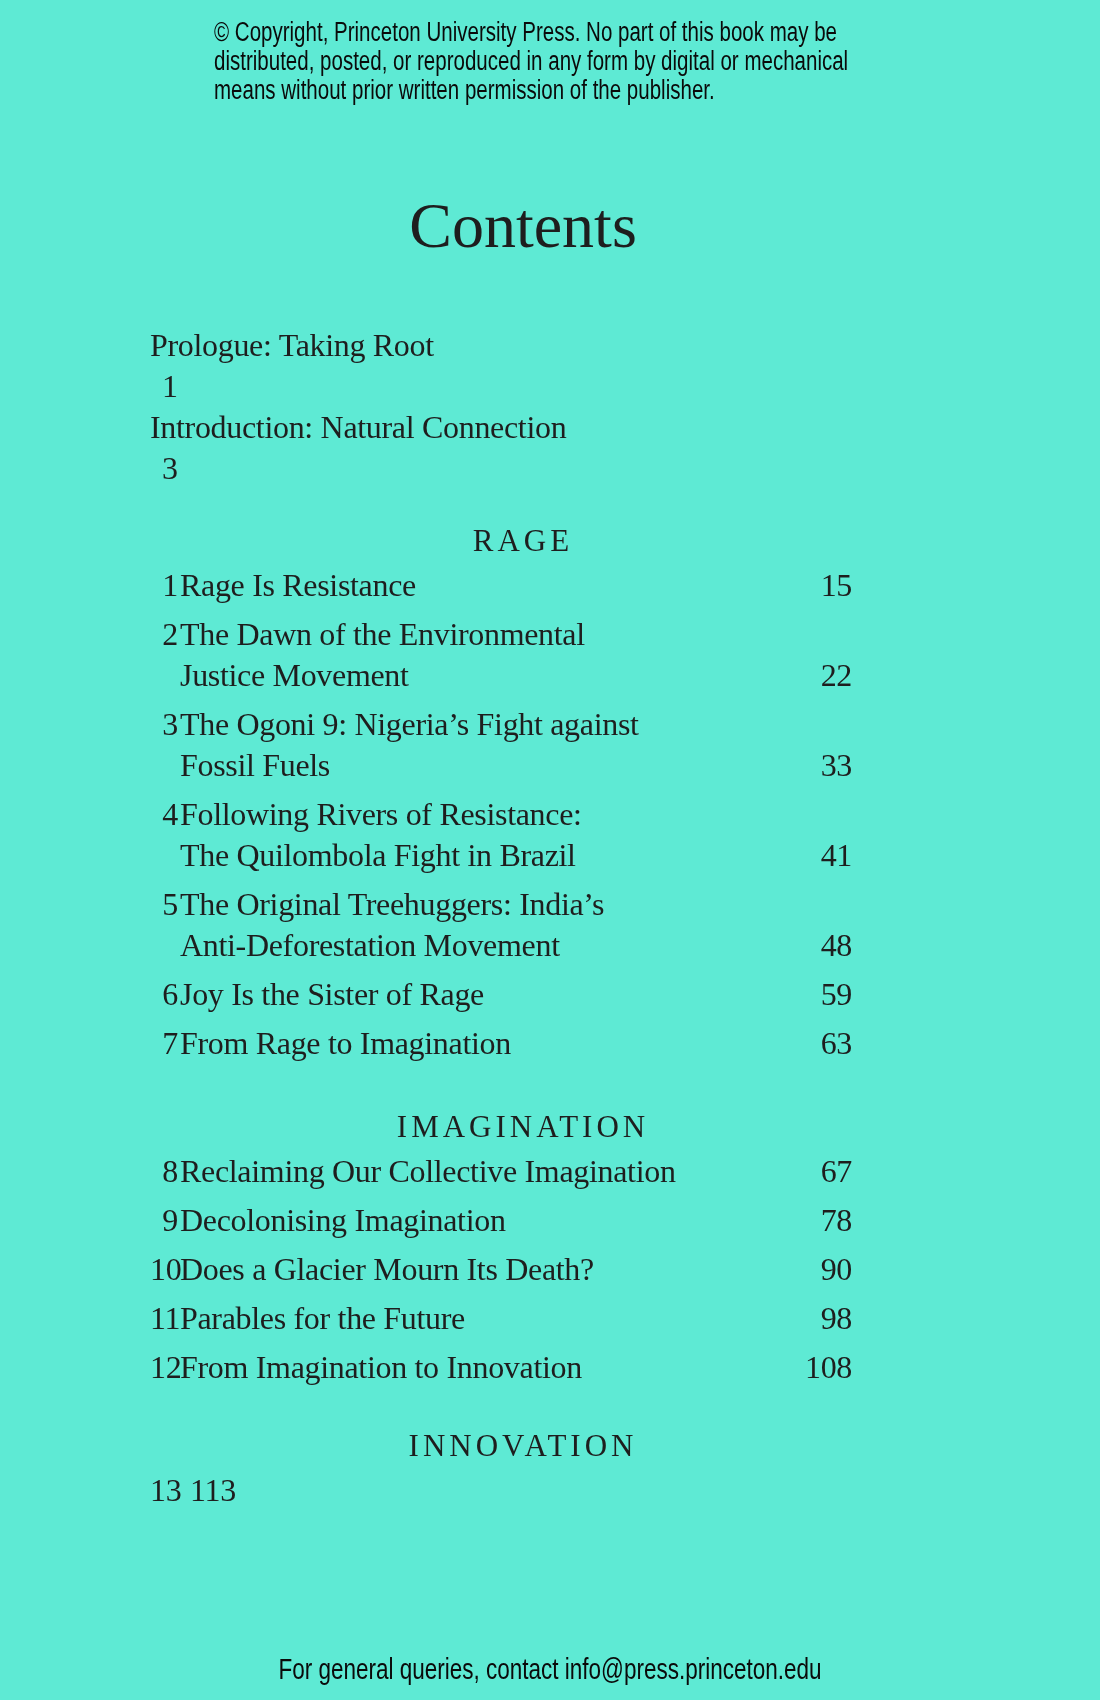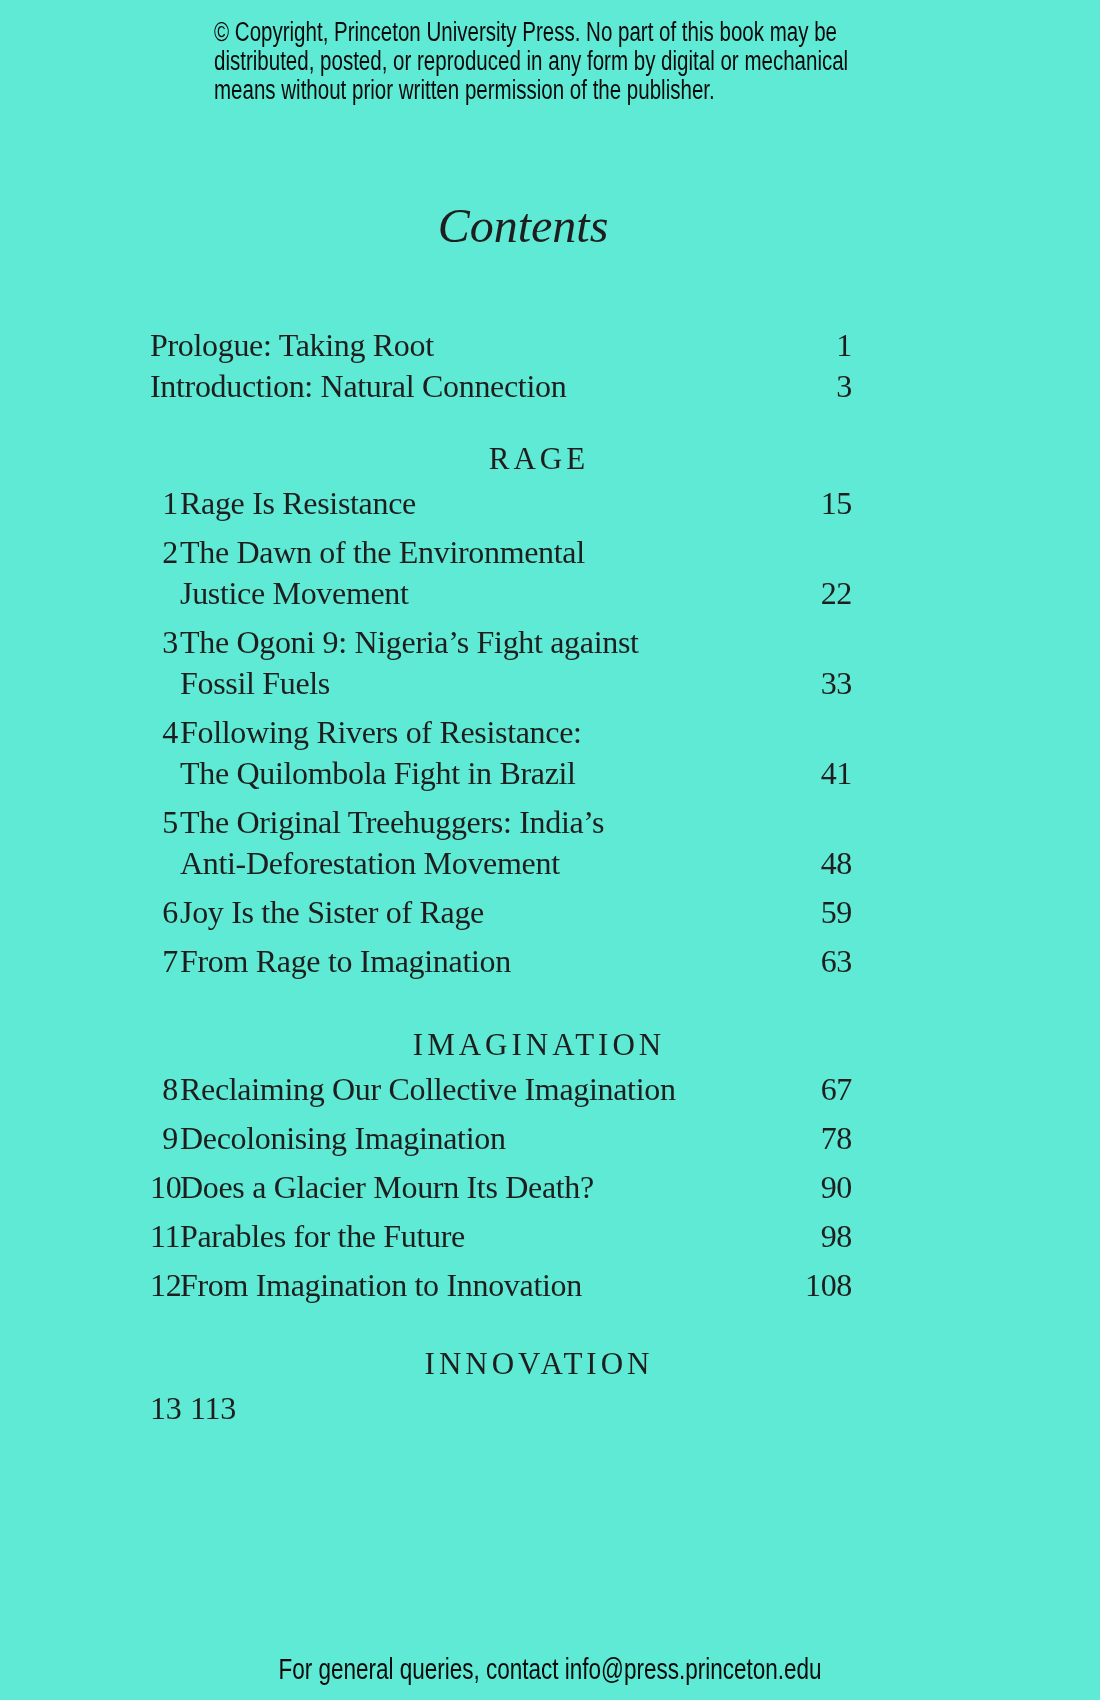"Contents" .contents-title { font-size: 48px -> 64px; font-style: italic -> none }
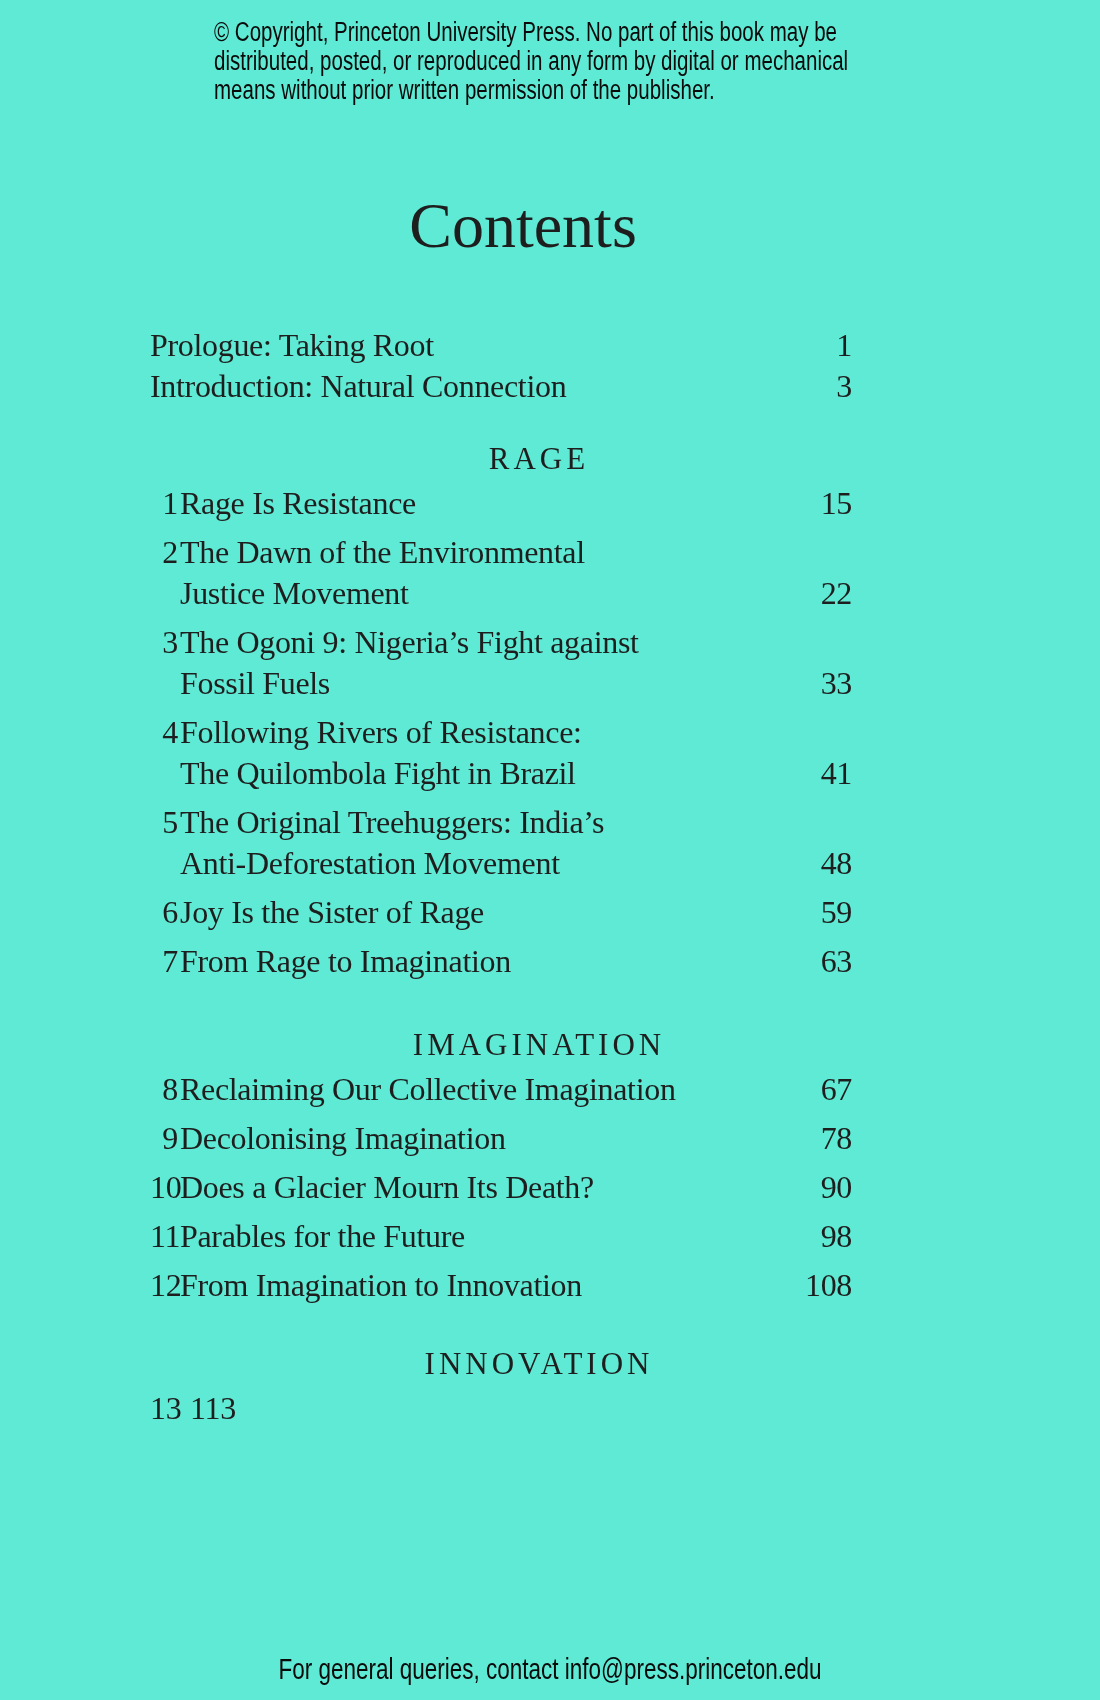"Prologue: Taking Root" .fm-row { flex-direction: none -> column }
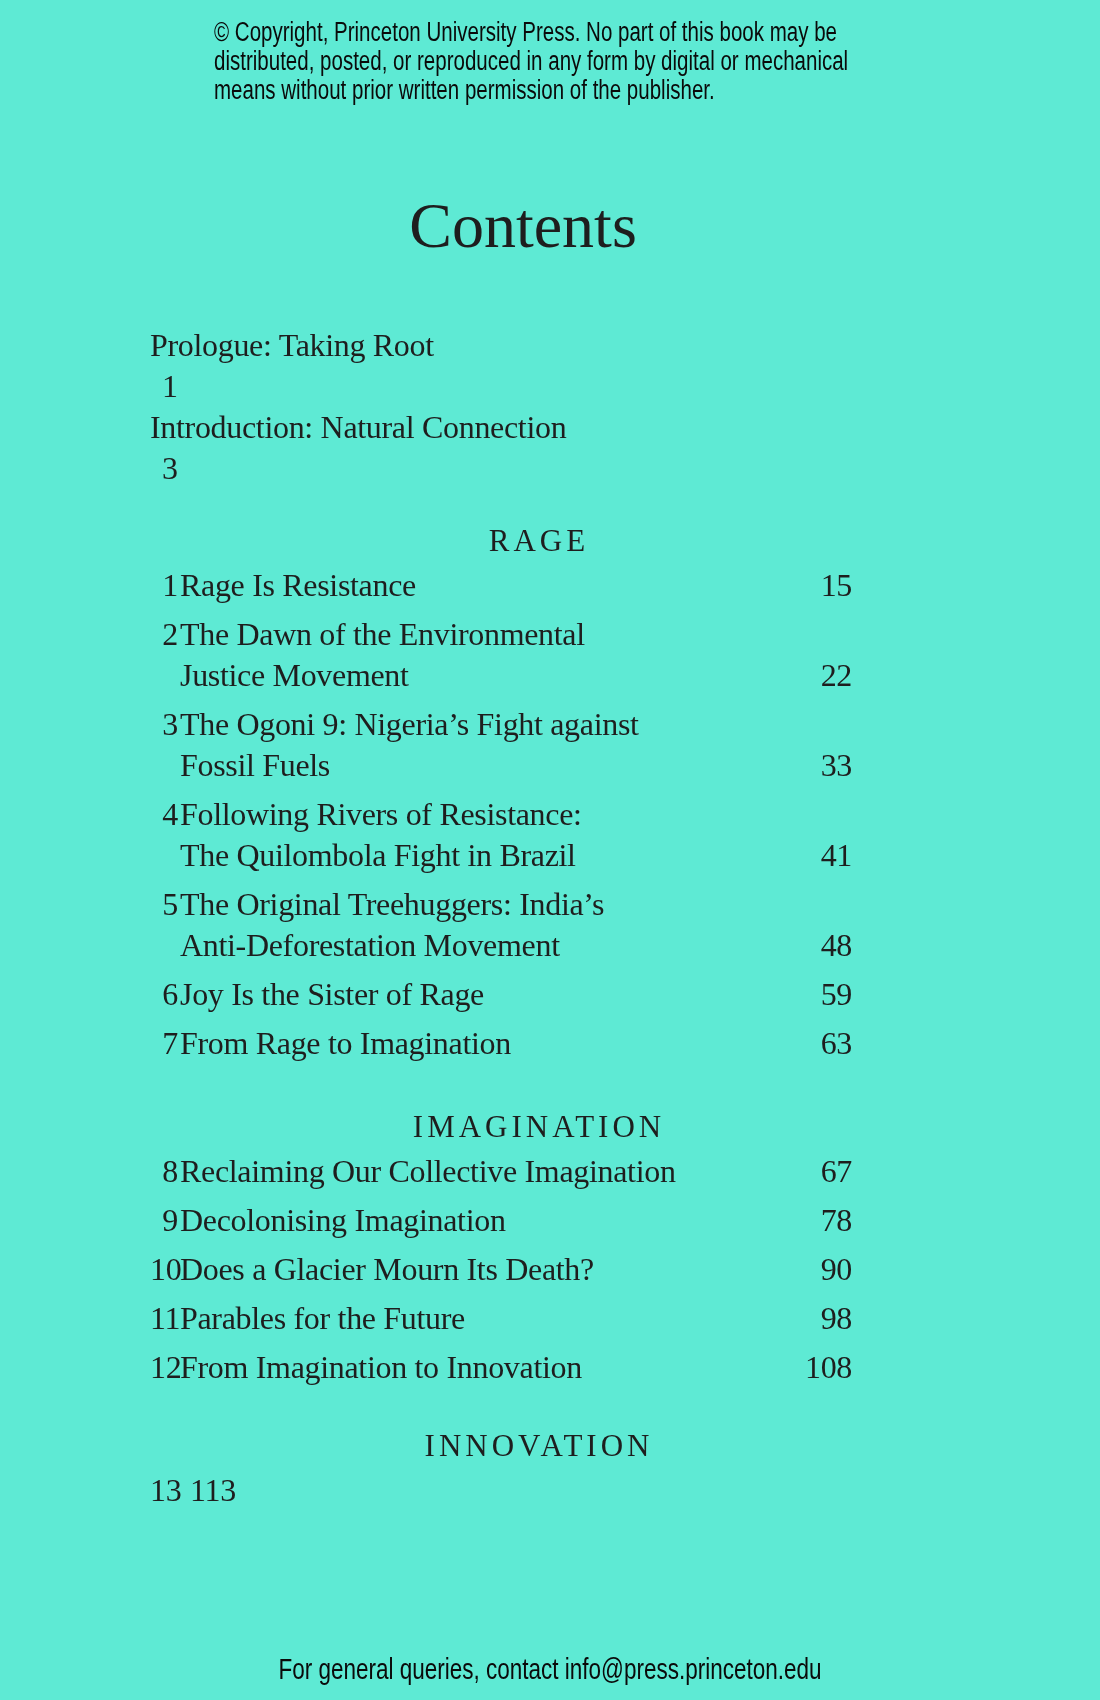"RAGE" .heading { left: 38px -> 22px }
